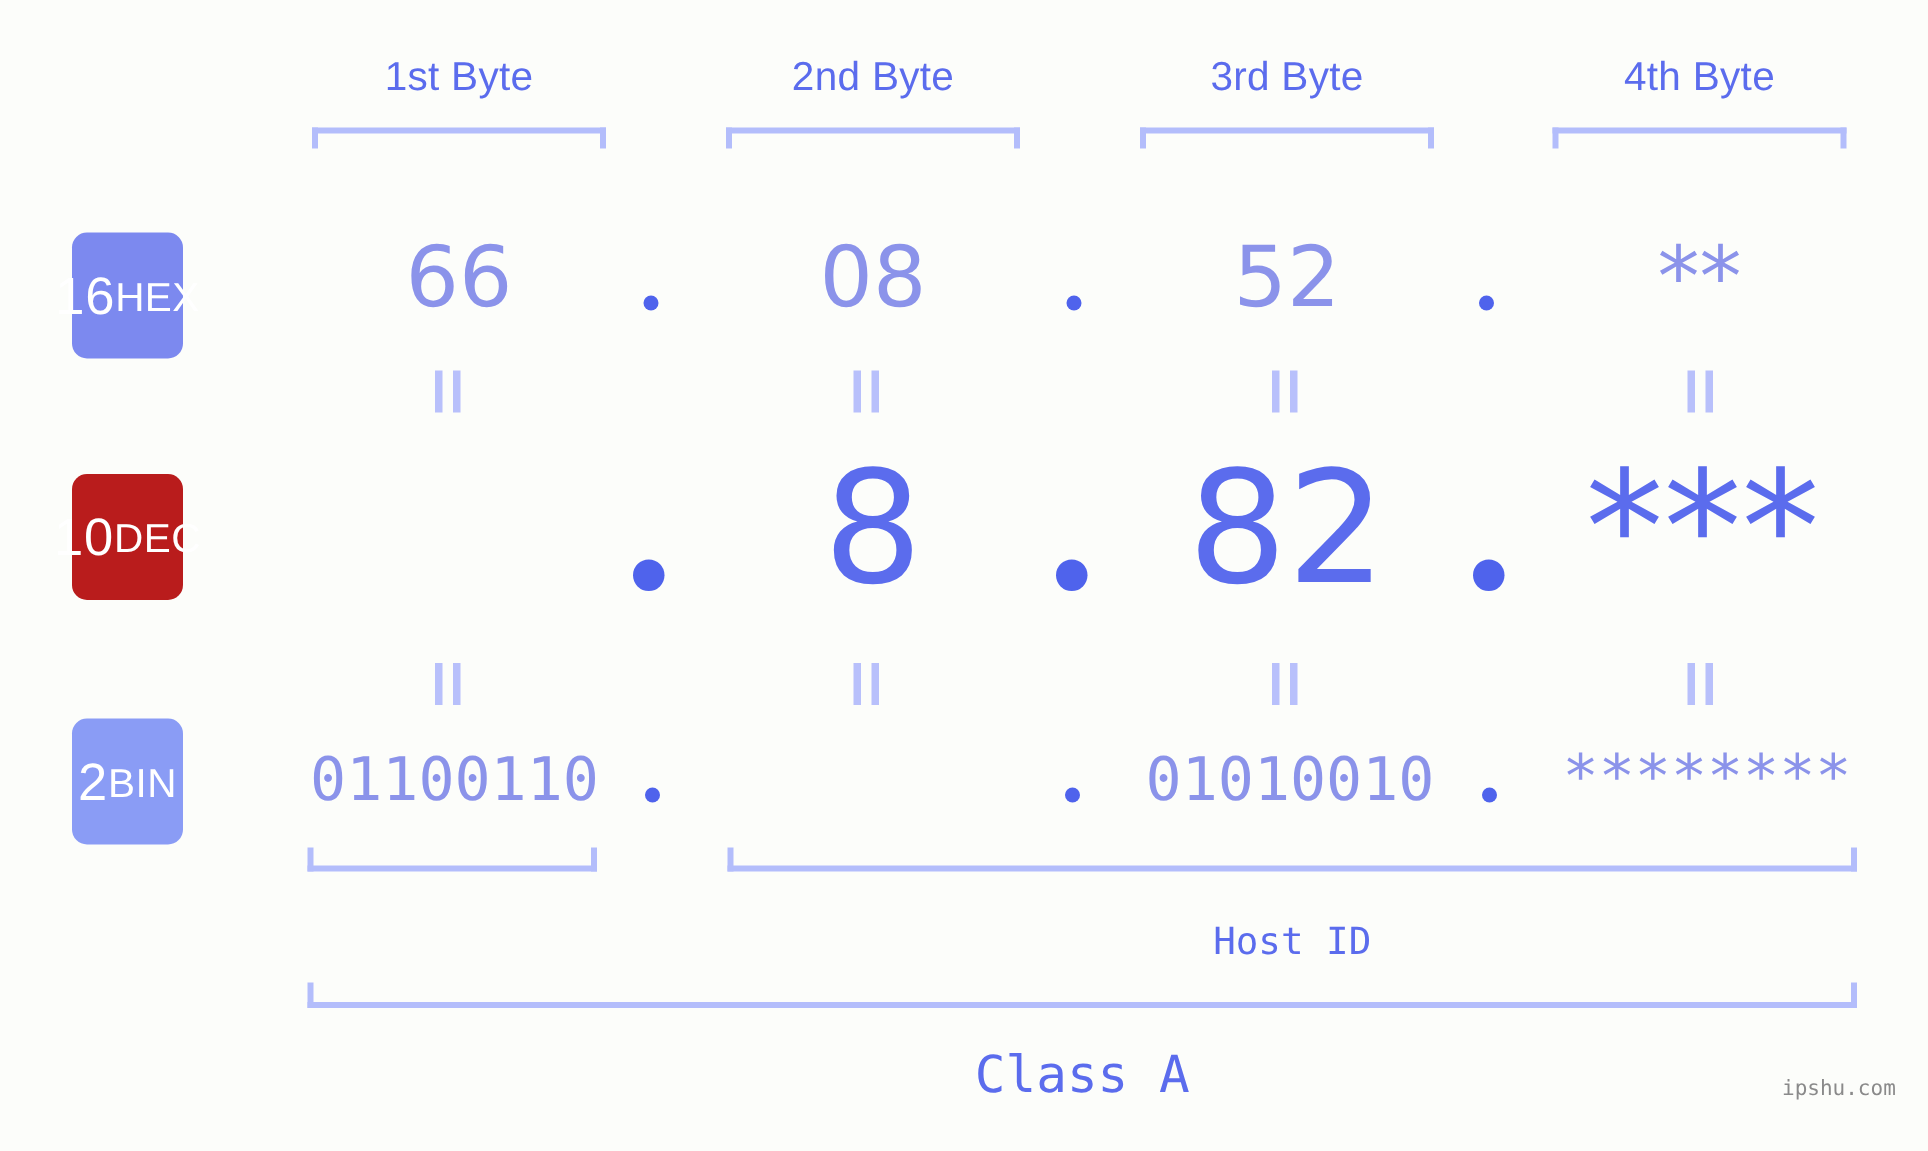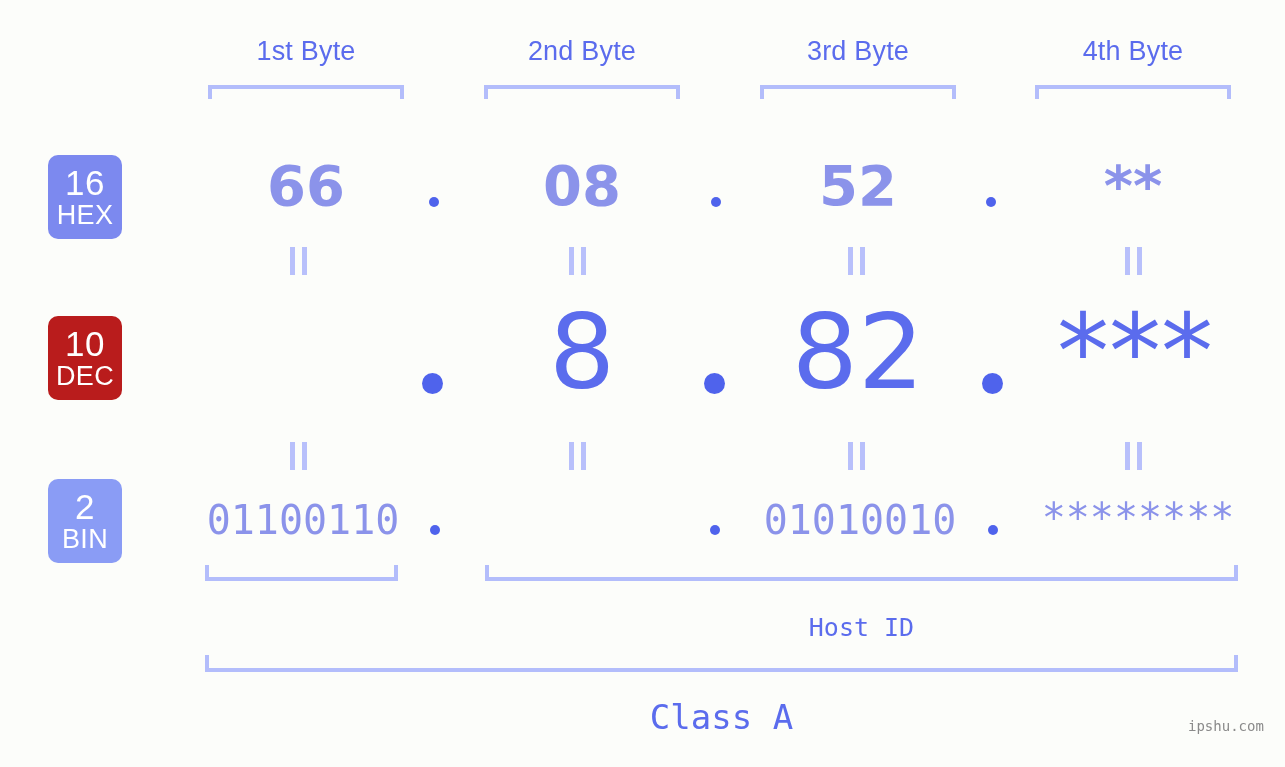"16" .badge { flex-direction: column -> row }
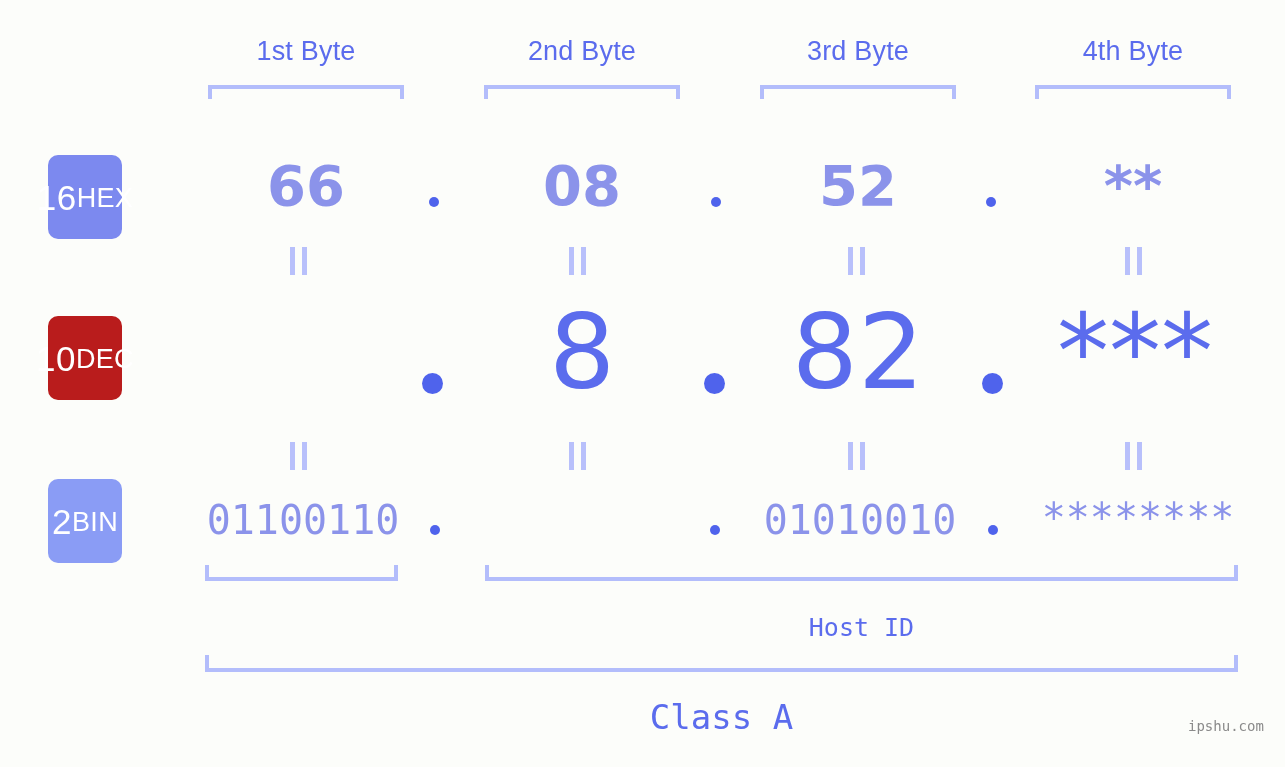"66" .hex-val { font-weight: 700 -> 400 }
